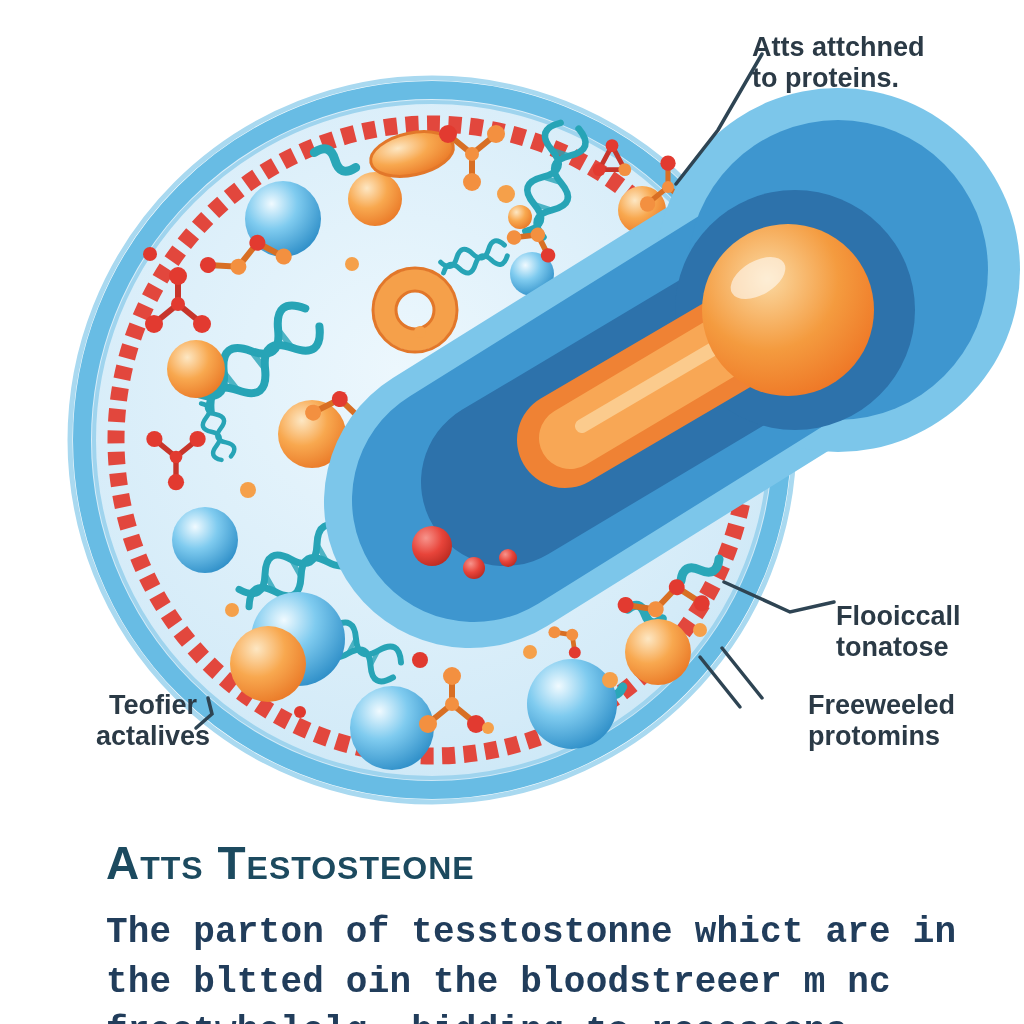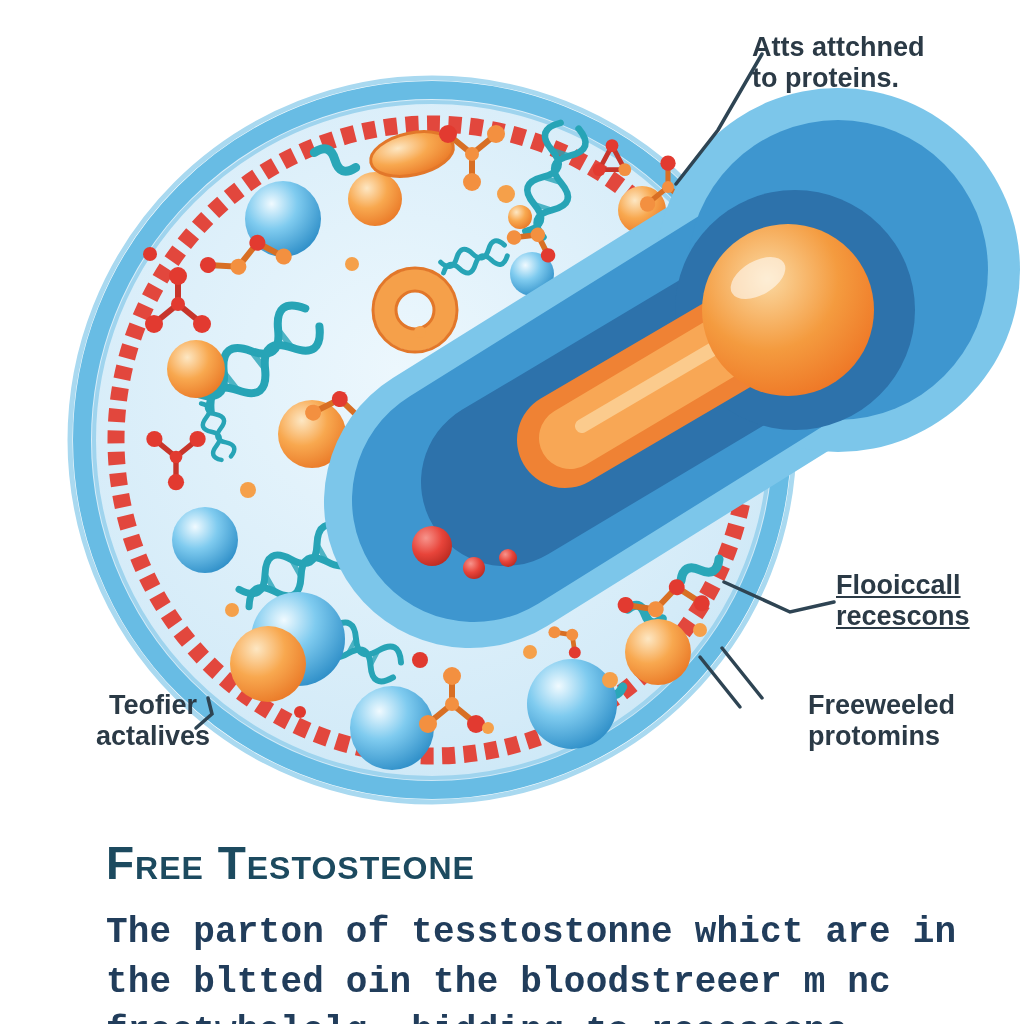"Flooiccall" div.callout { text-decoration: underline -> none; top: 558px -> 589px }
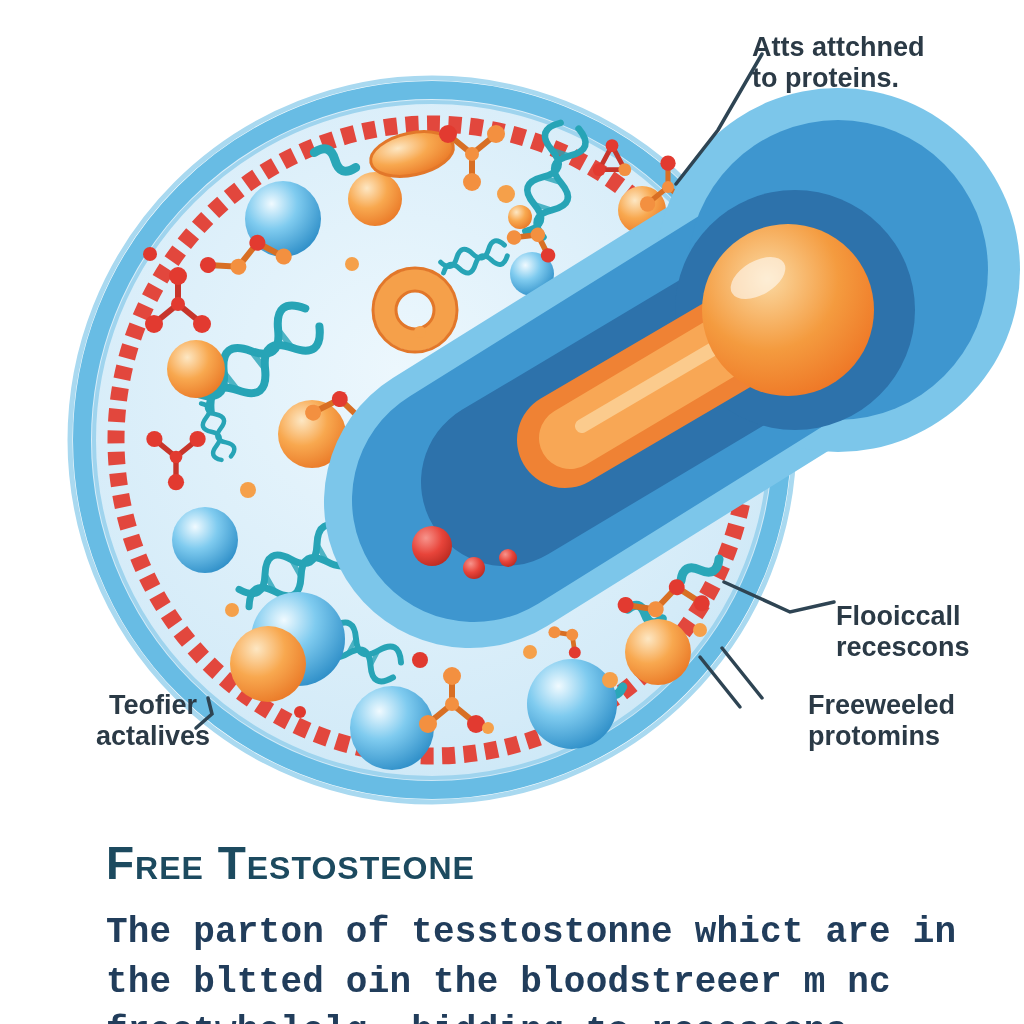"recescons" span { text: recescons -> tonatose }
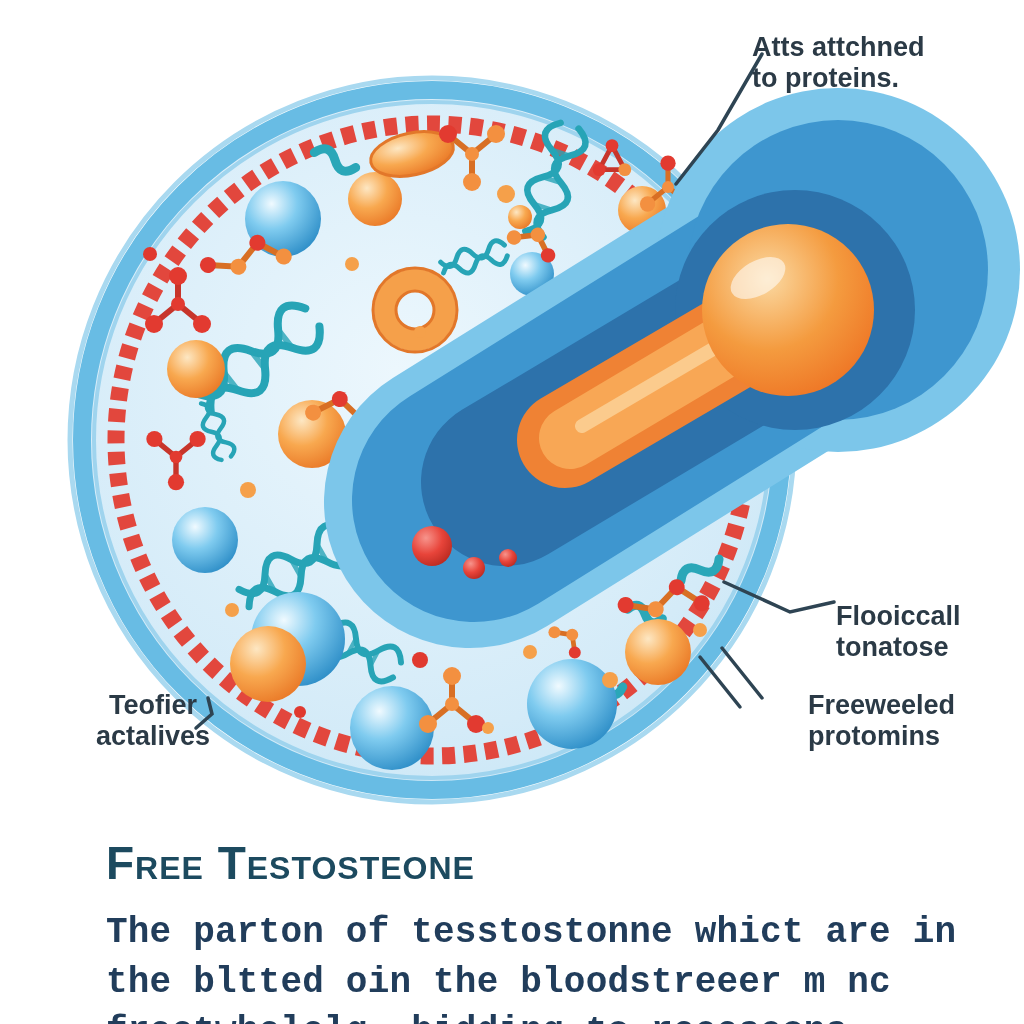"Free Testosteone" div.diagram-title { text: Free -> Atts }
